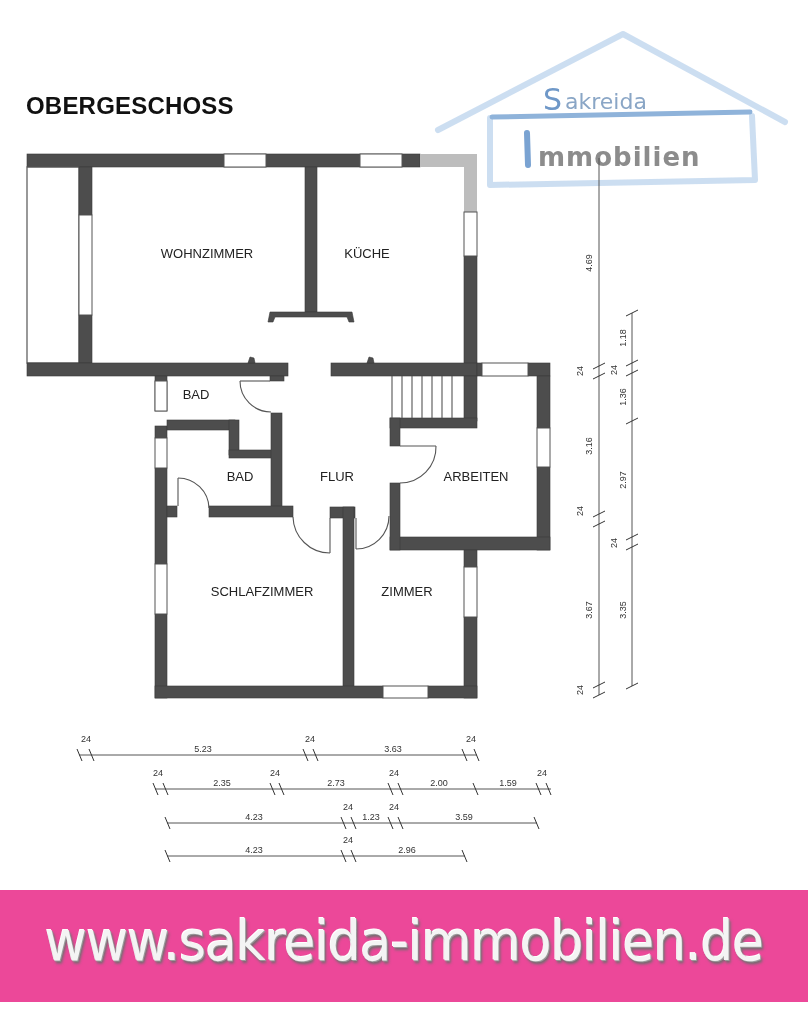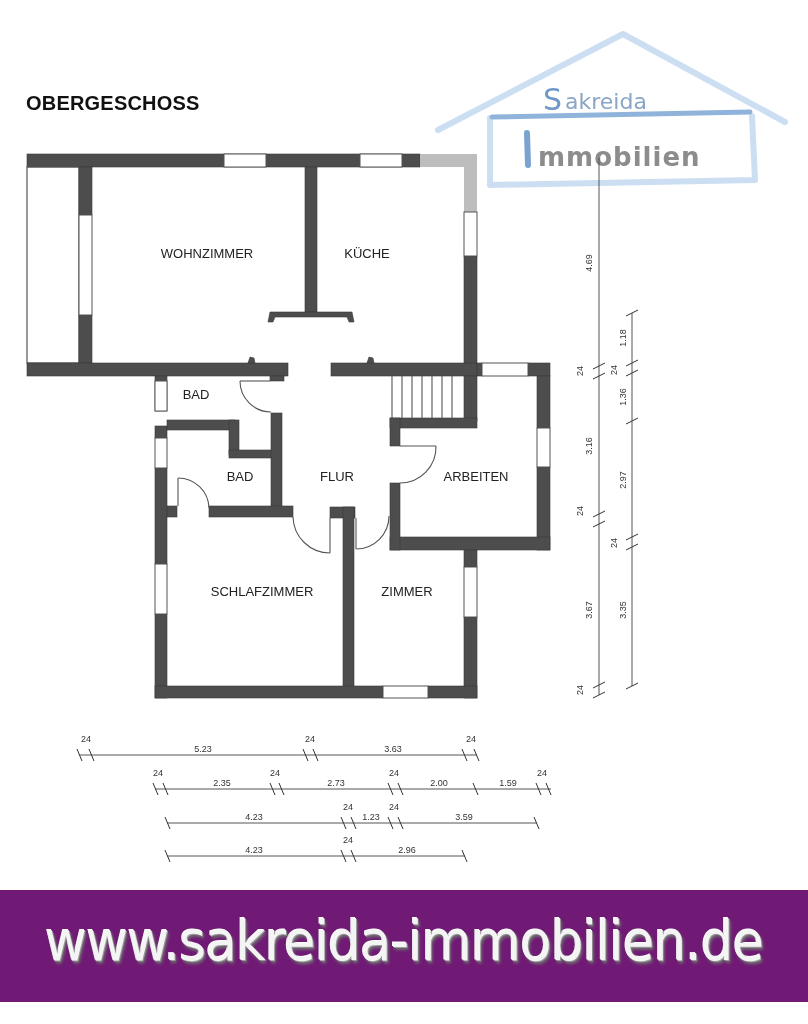"OBERGESCHOSS" .title { font-size: 20px -> 24px }
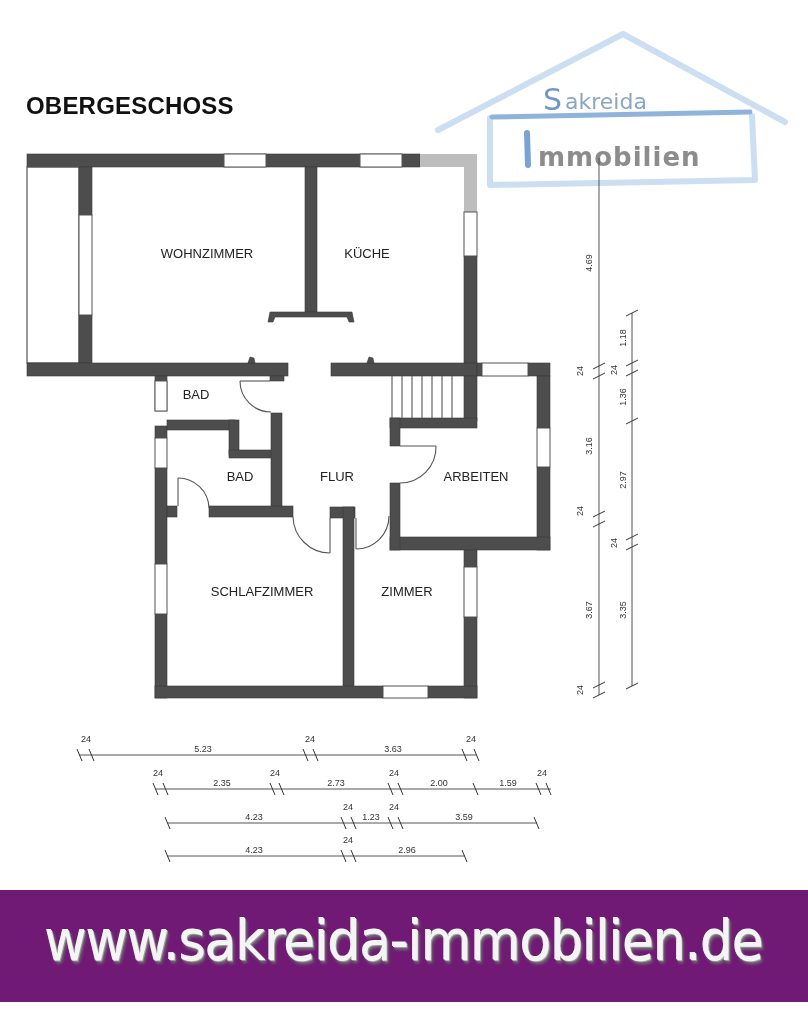"www.sakreida-immobilien.de" .footer { background: #701a75 -> #ec4899 }
